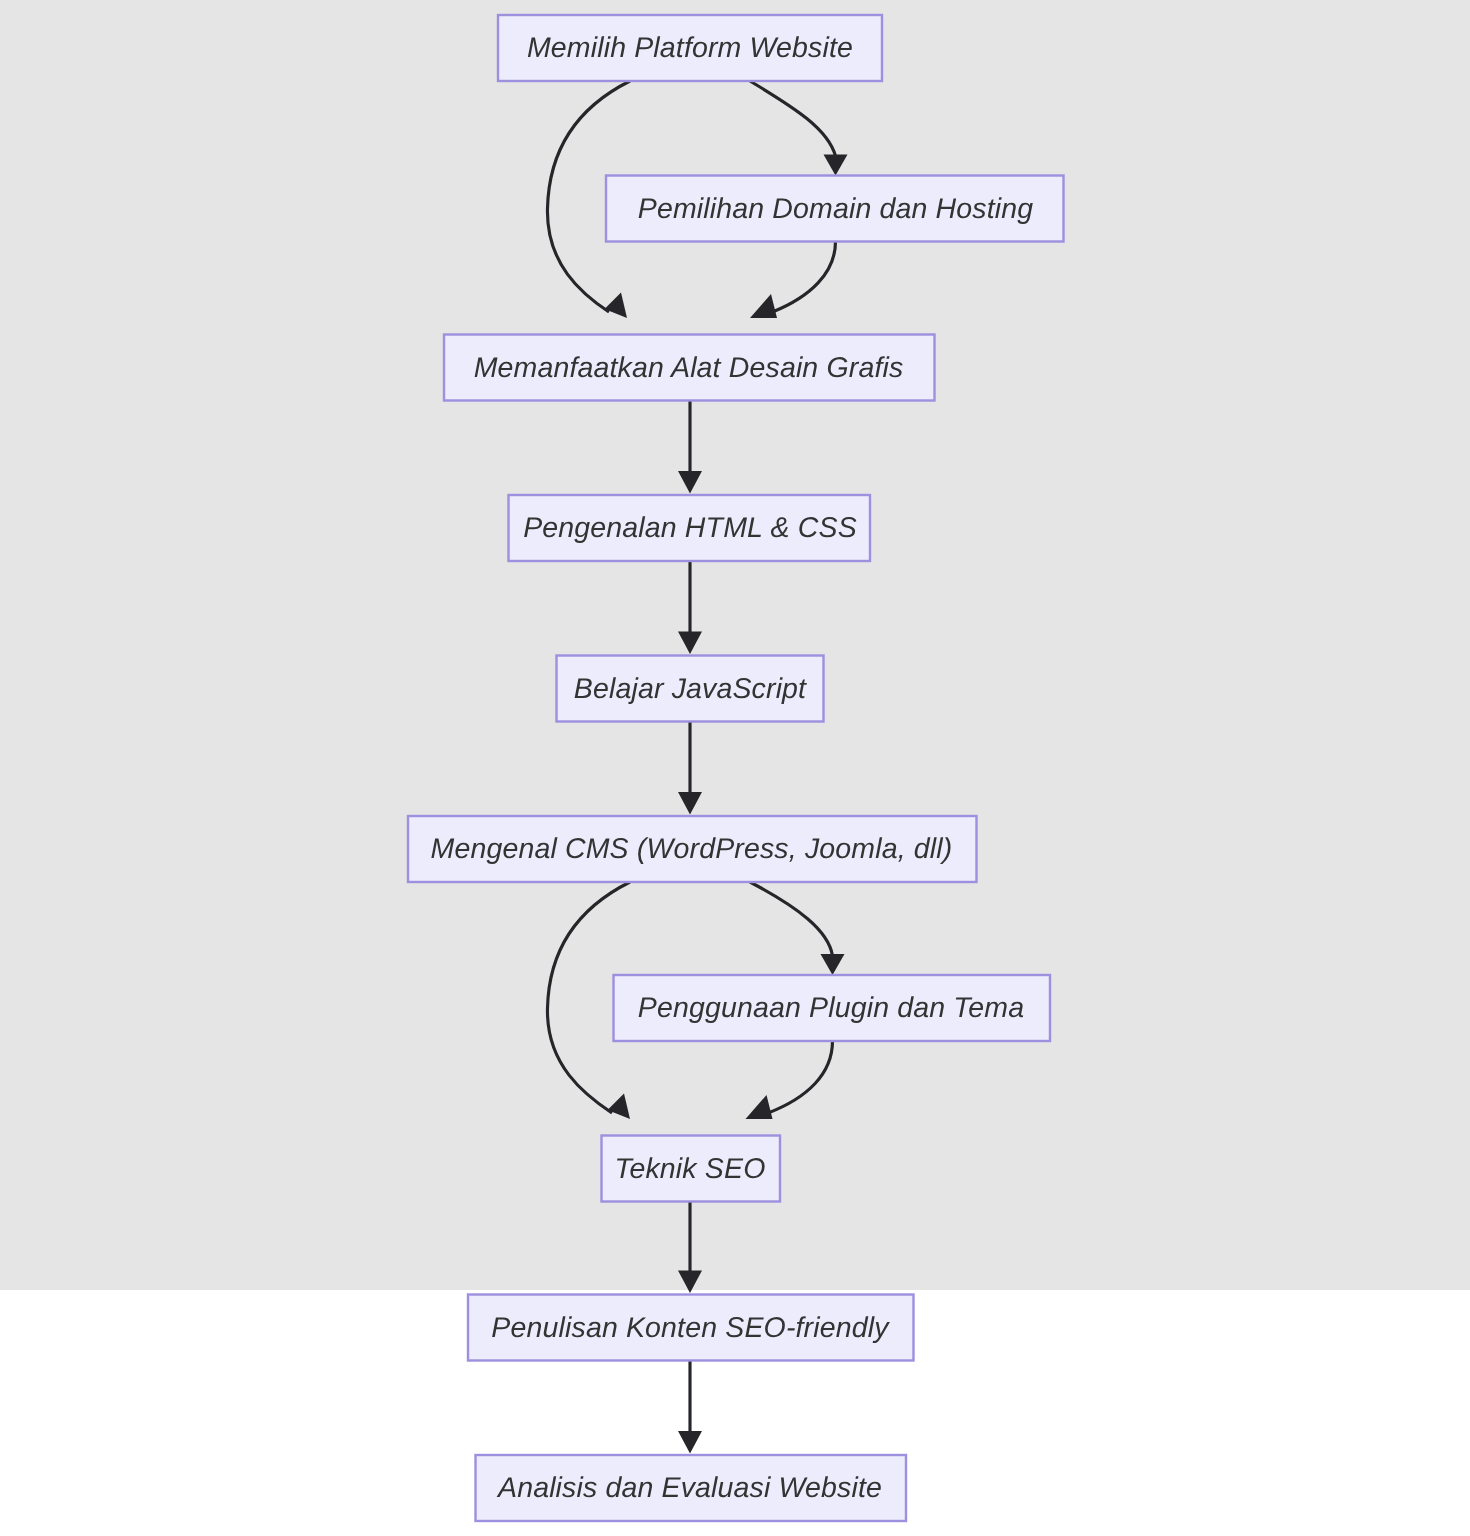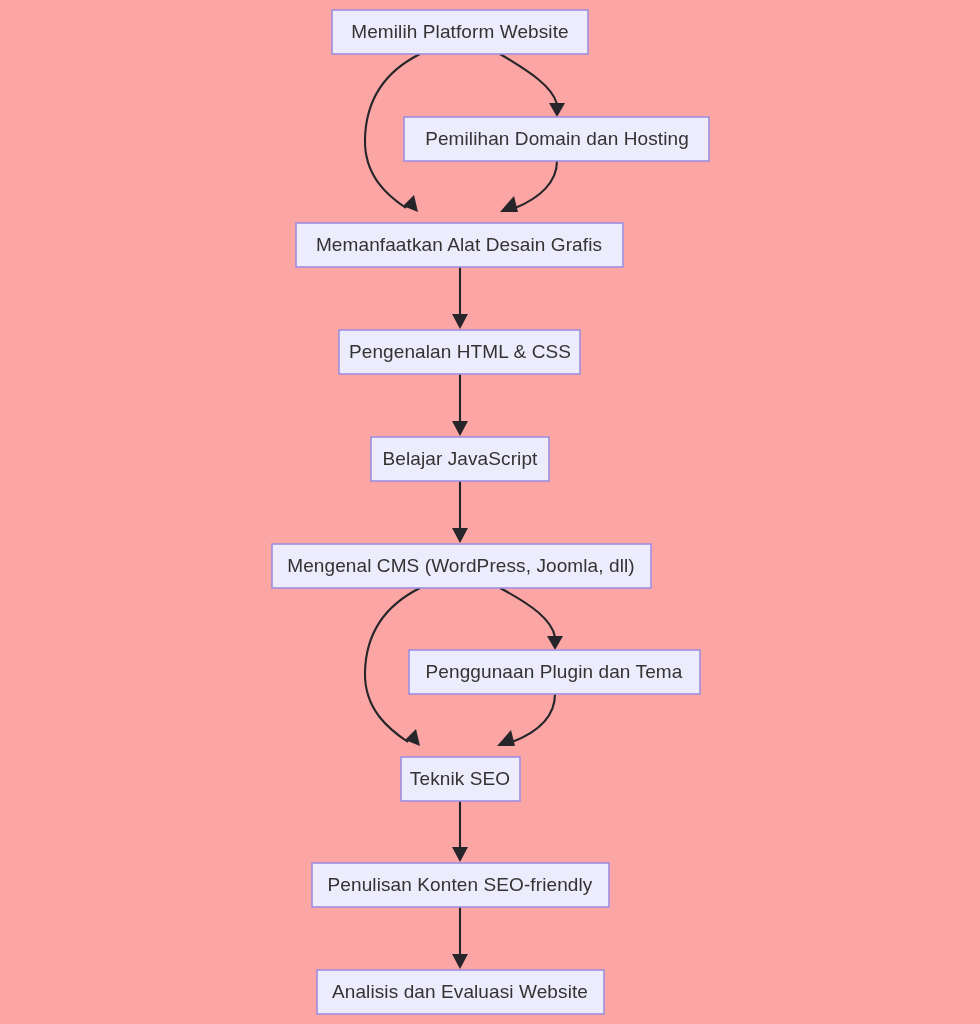"Memilih Platform Website" #flowchart-root { background: #fca5a5 -> #e5e5e5; font-style: none -> italic; height: 1024px -> 860px }
